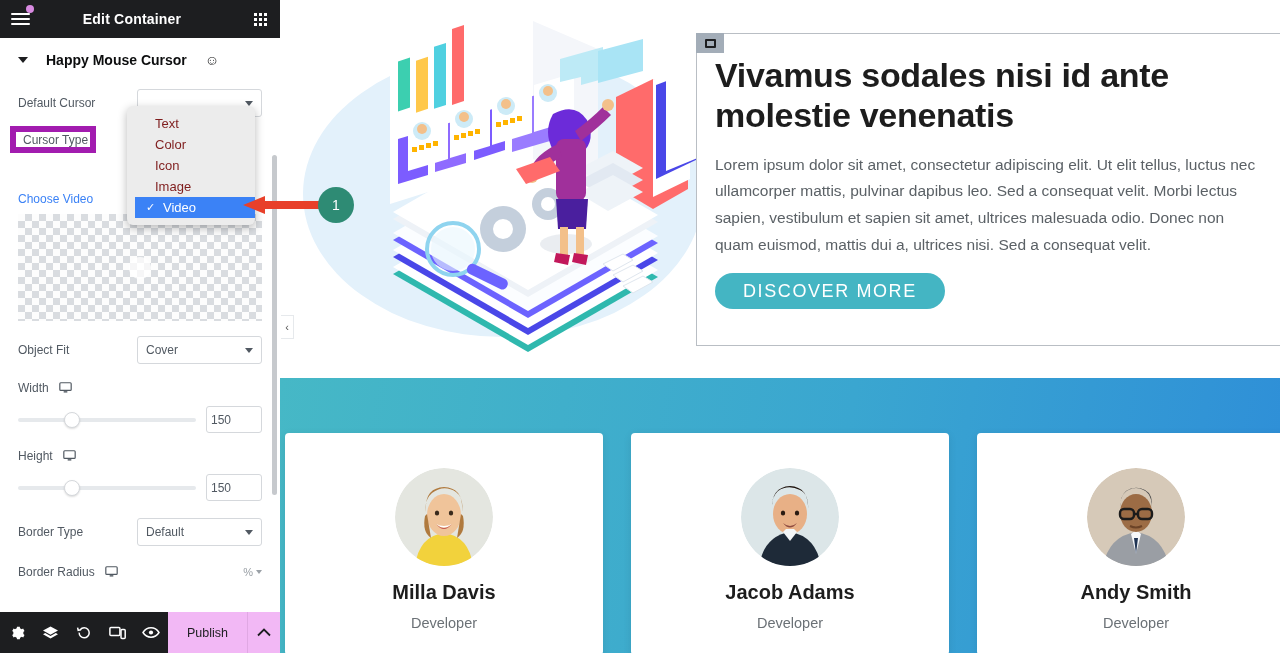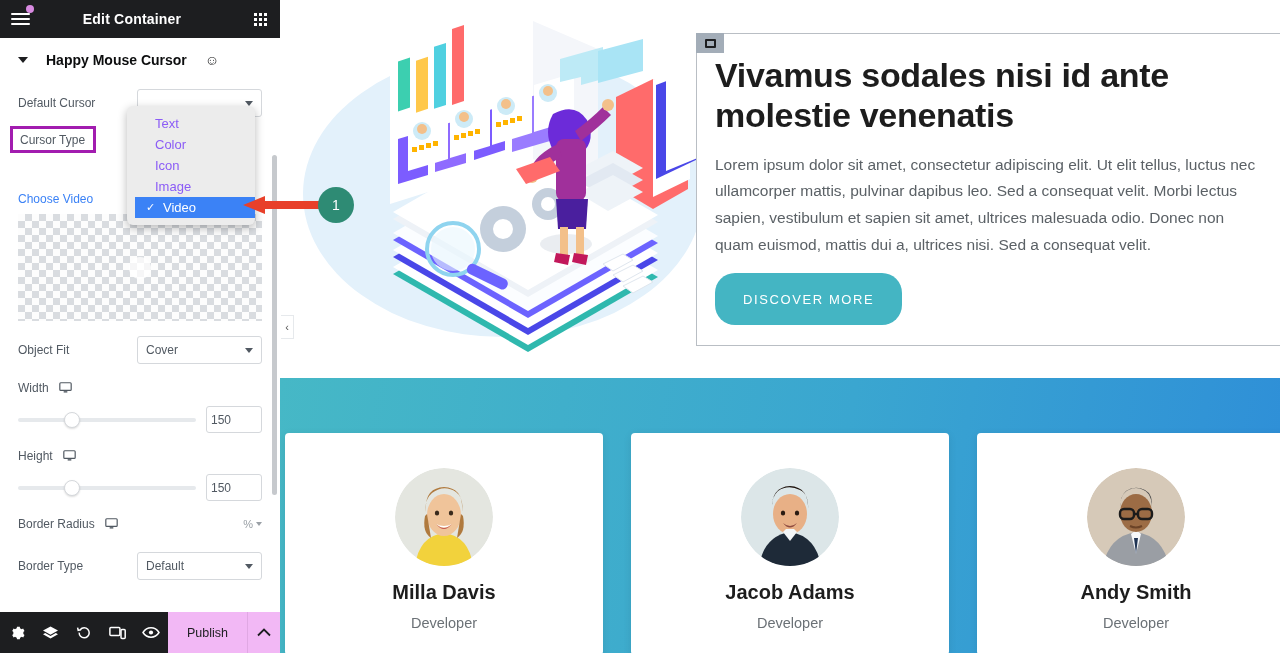"Text" #dropdown .opt { color: #8b5cf6 -> #7f1d1d }
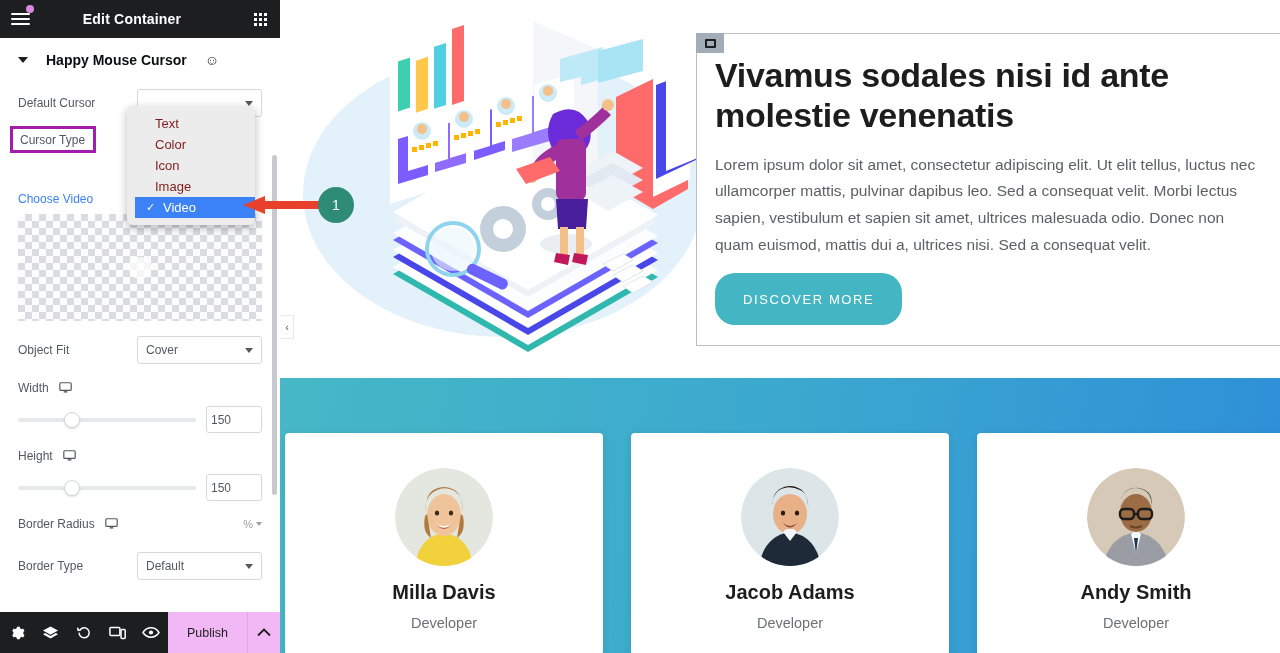"Cursor Type" #cursor-type-hl { border: 3px solid #a21caf -> 6px solid #a21caf }
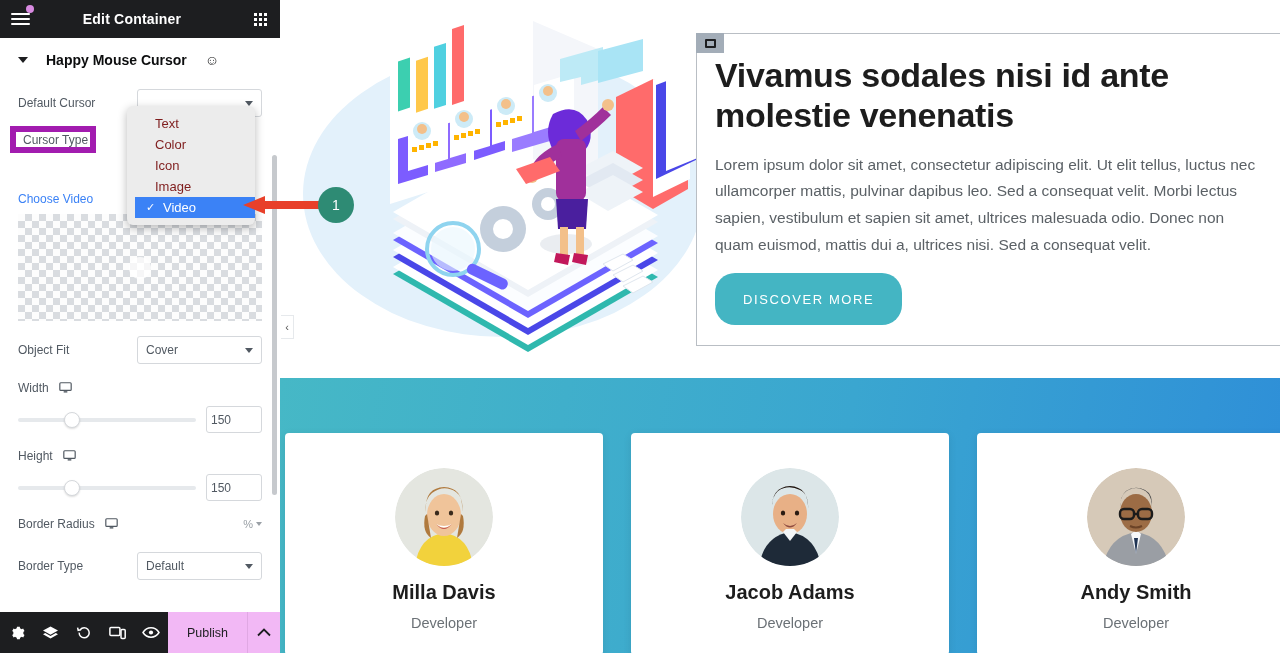"DISCOVER MORE" #discover-btn { font-size: 13px -> 18px; height: 52px -> 36px }
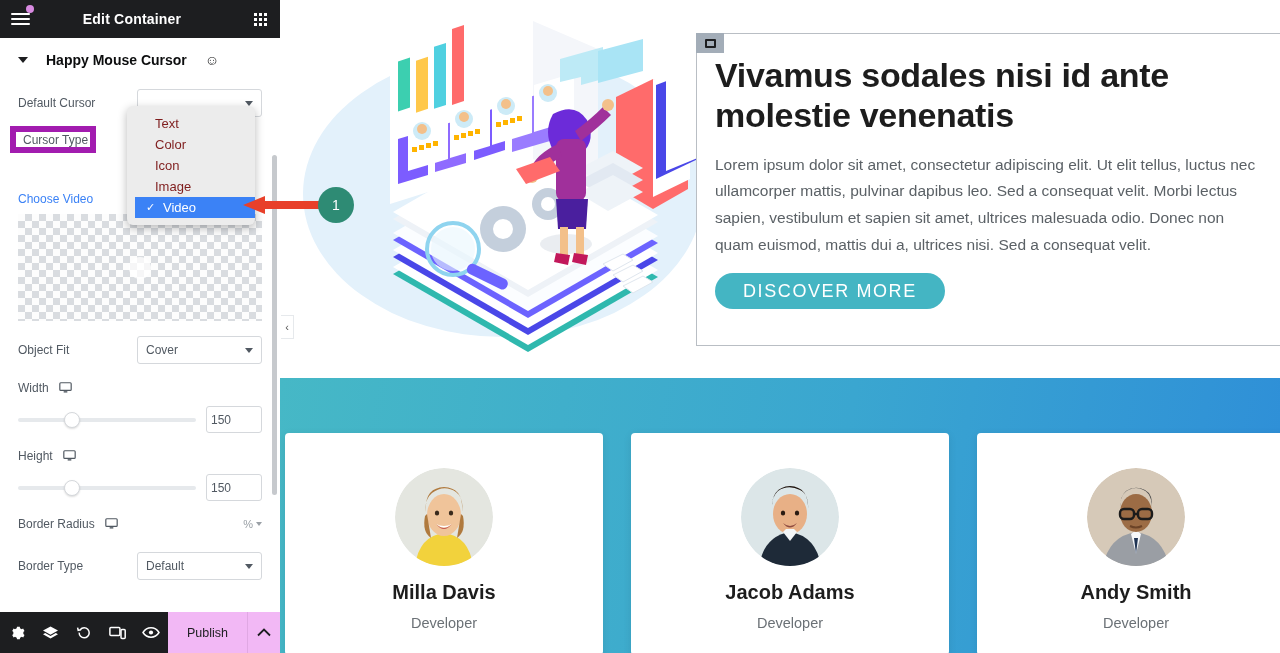"Border Radius" div.row { order: before "Border Type" -> after "Border Type" }
